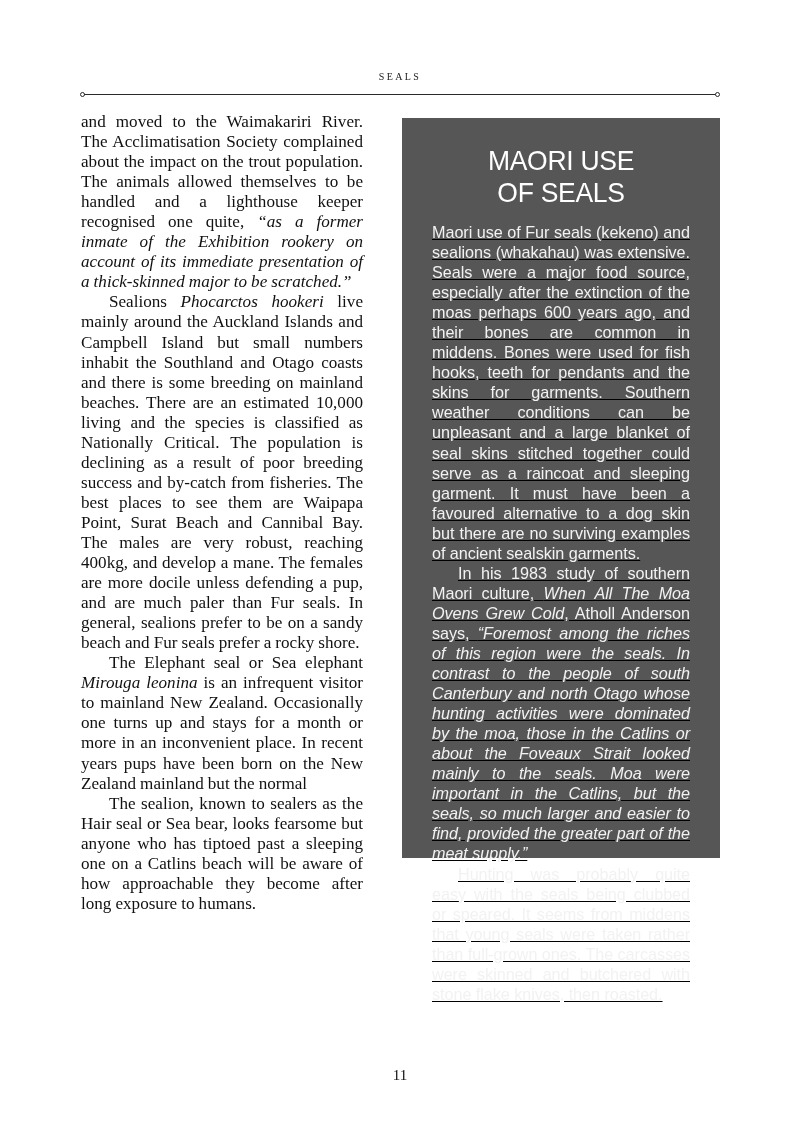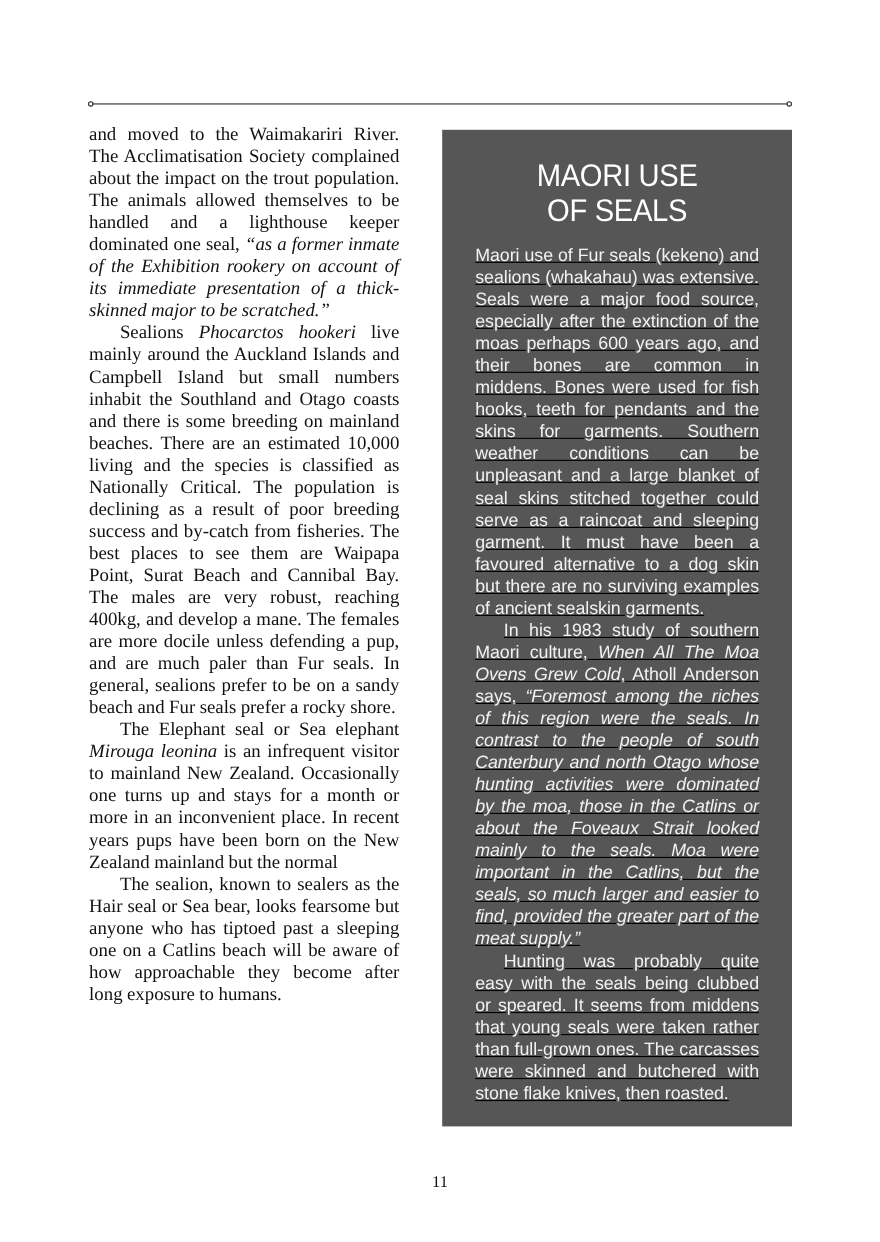"SEALS" div.running-head { html: none -> <div> <span>SEALS</span> </div> }
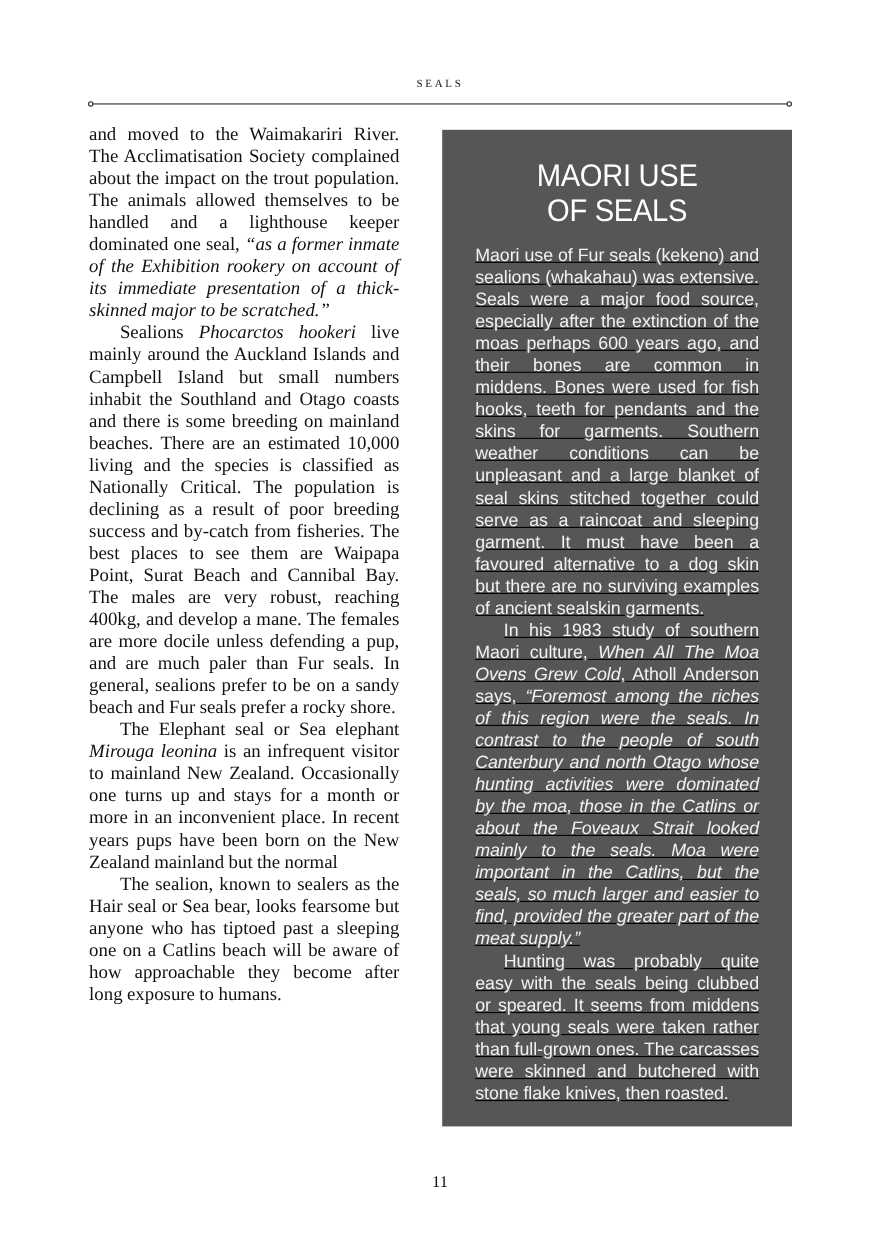"and moved to the Waimakariri" span { text: dominated one seal -> recognised one quite }
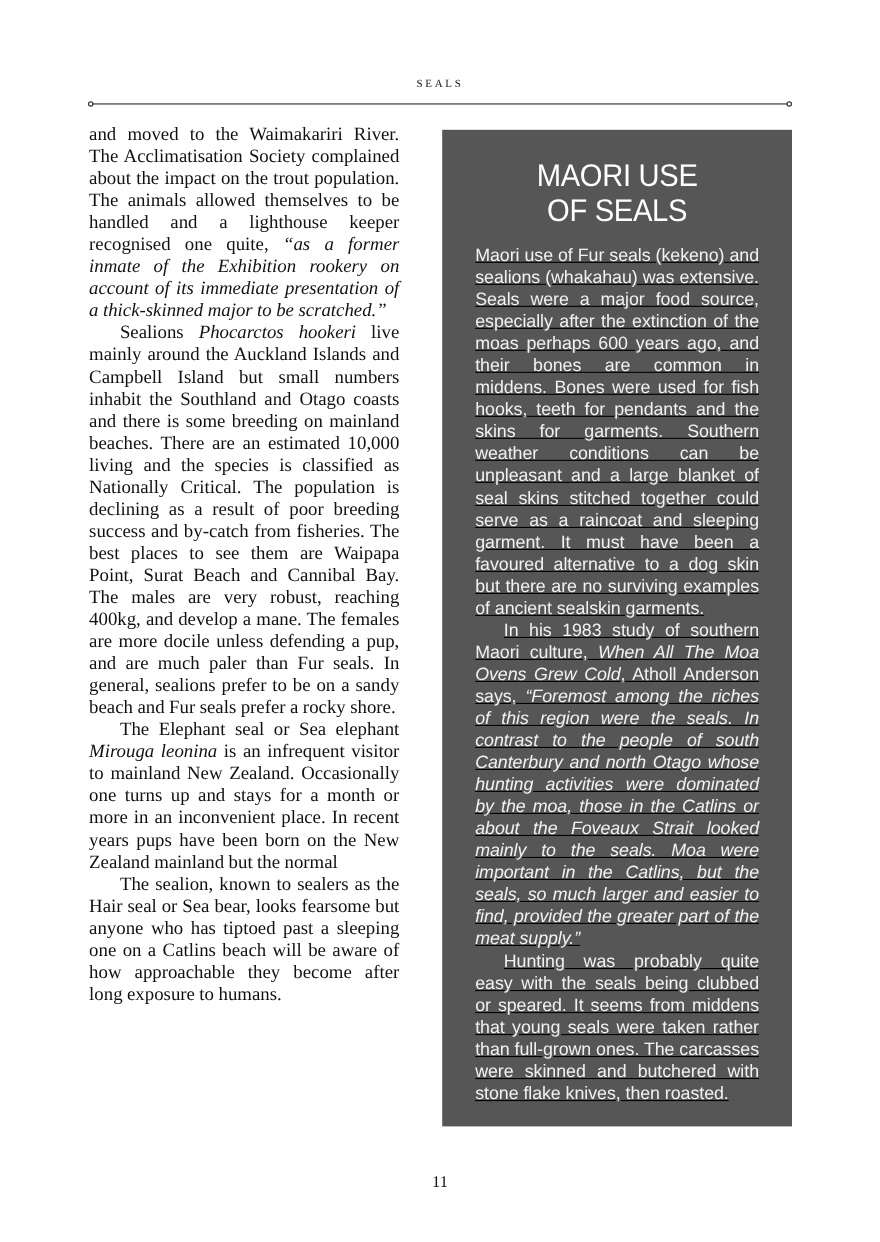"MAORI USE" .panel { height: 906px -> 740px }
